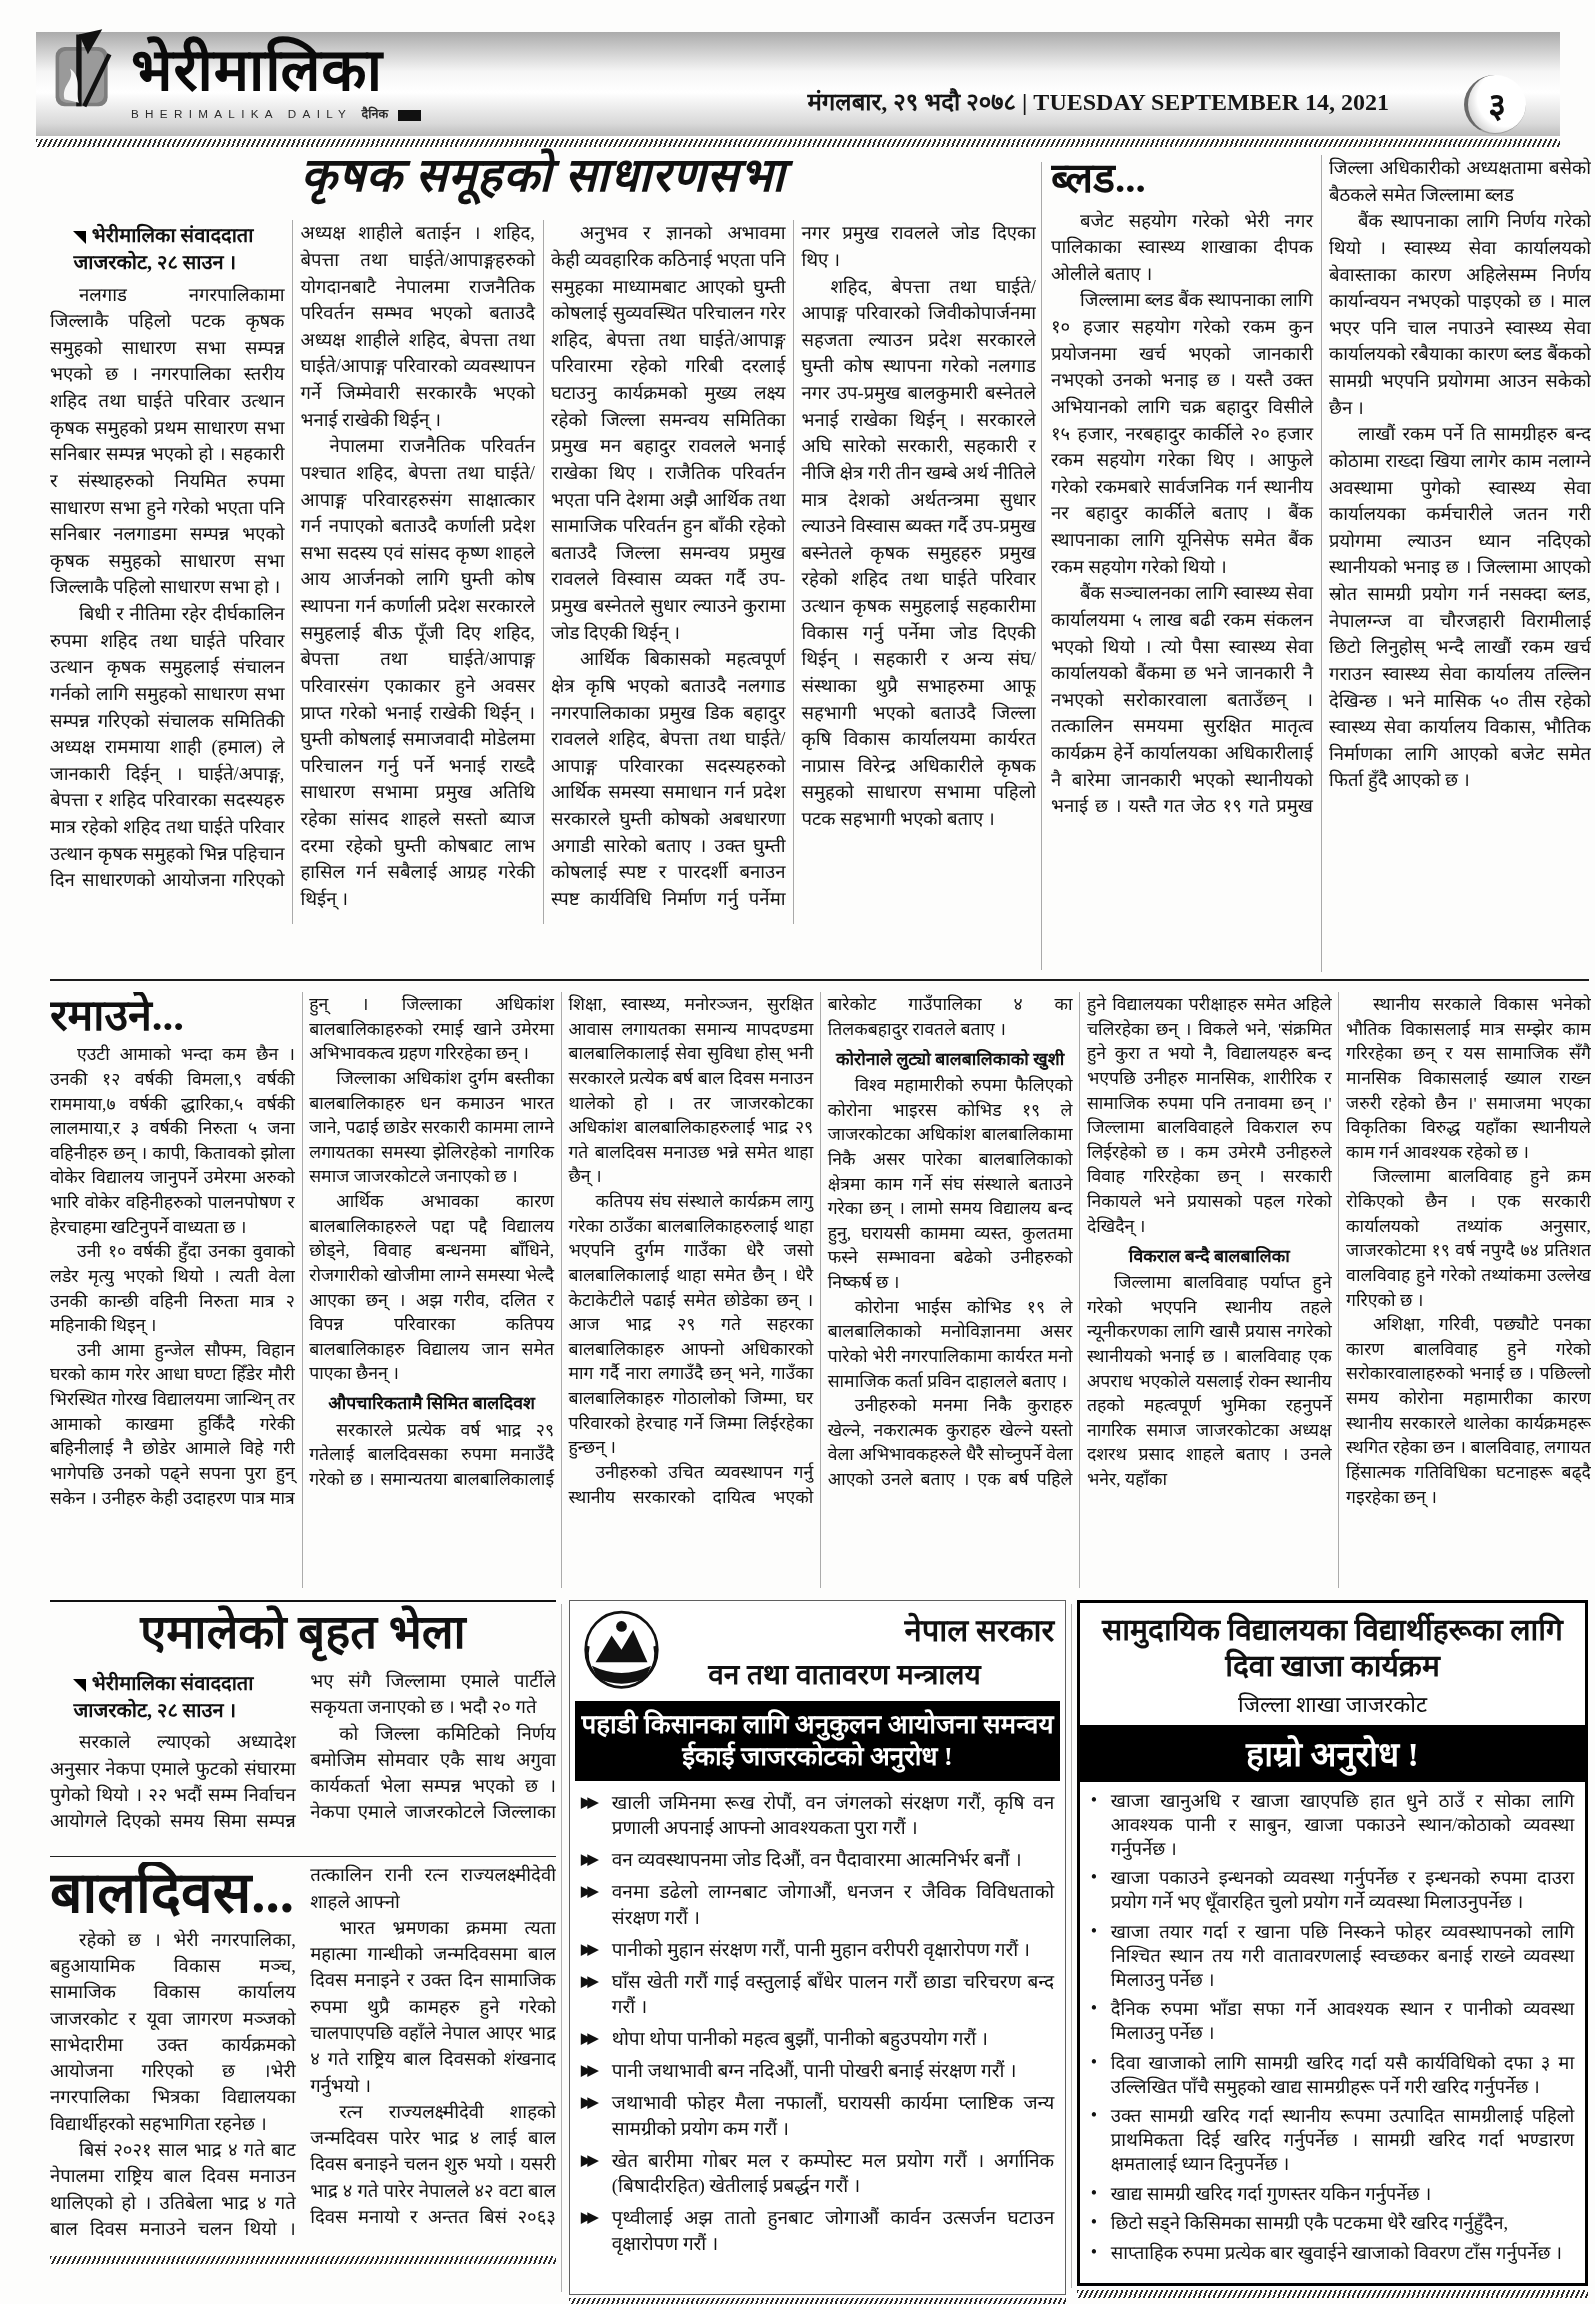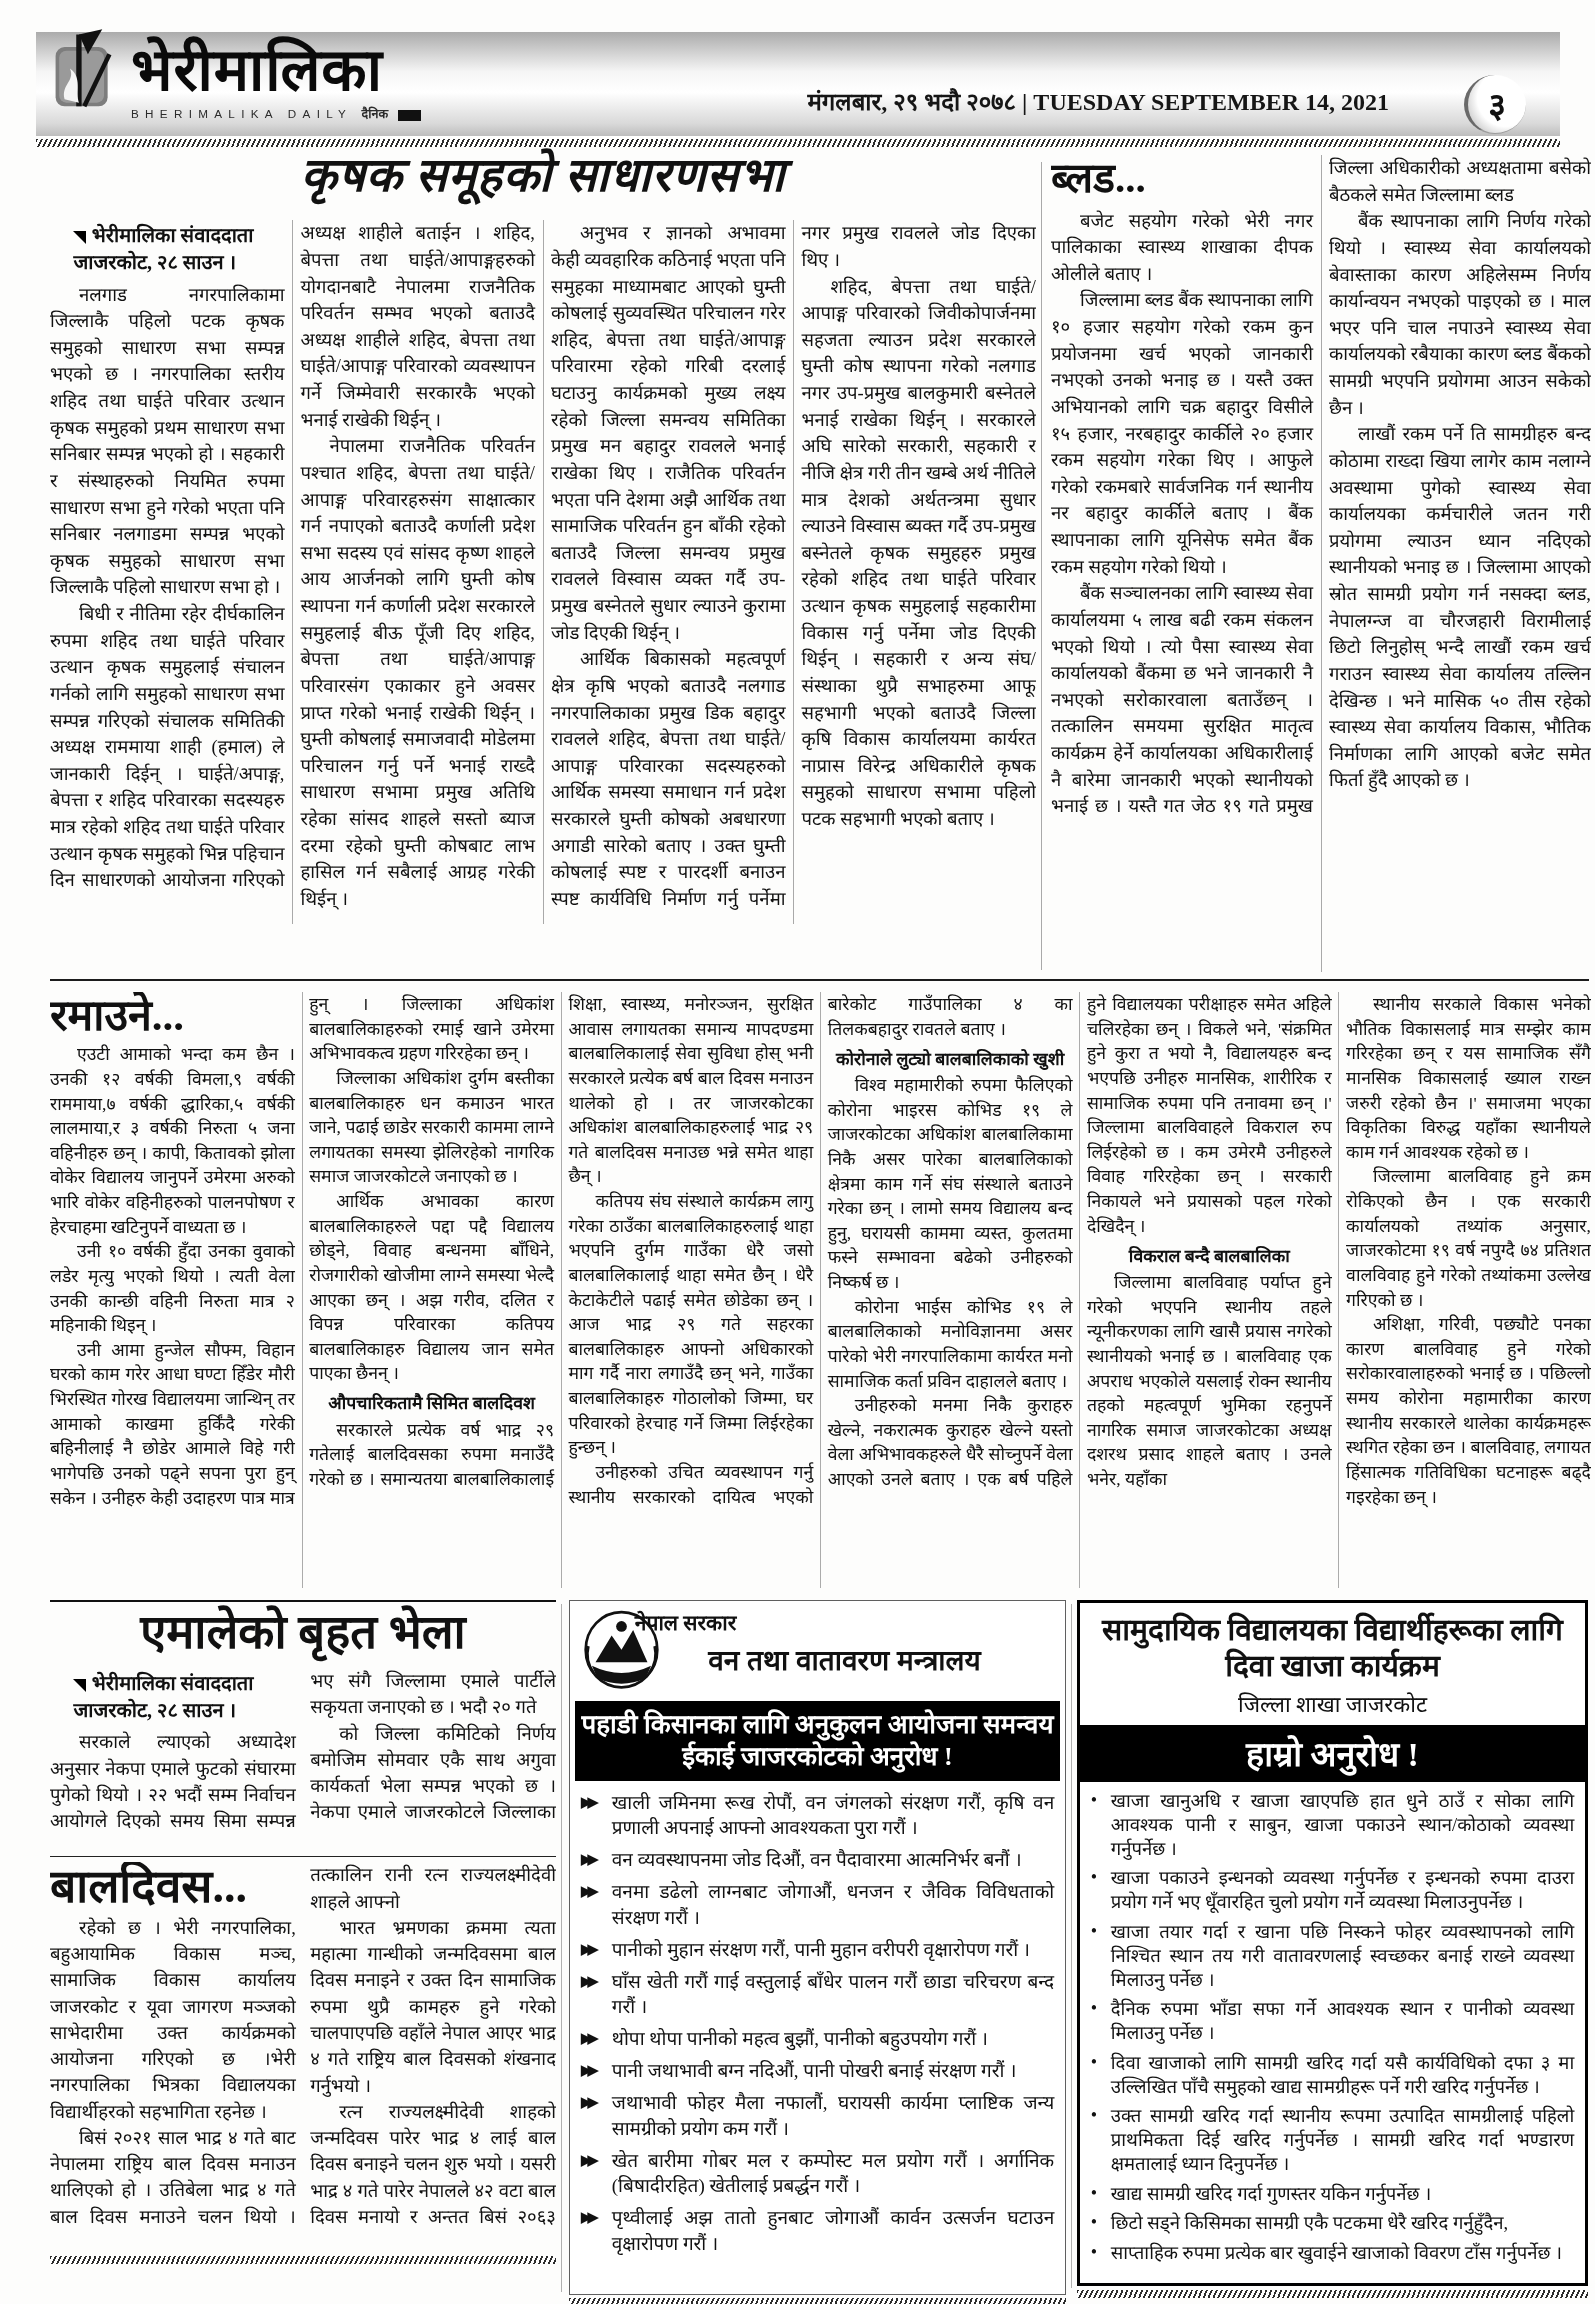"नेपाल सरकार" #forest-gov1 { font-size: 21px -> 31px; text-align: left -> right }
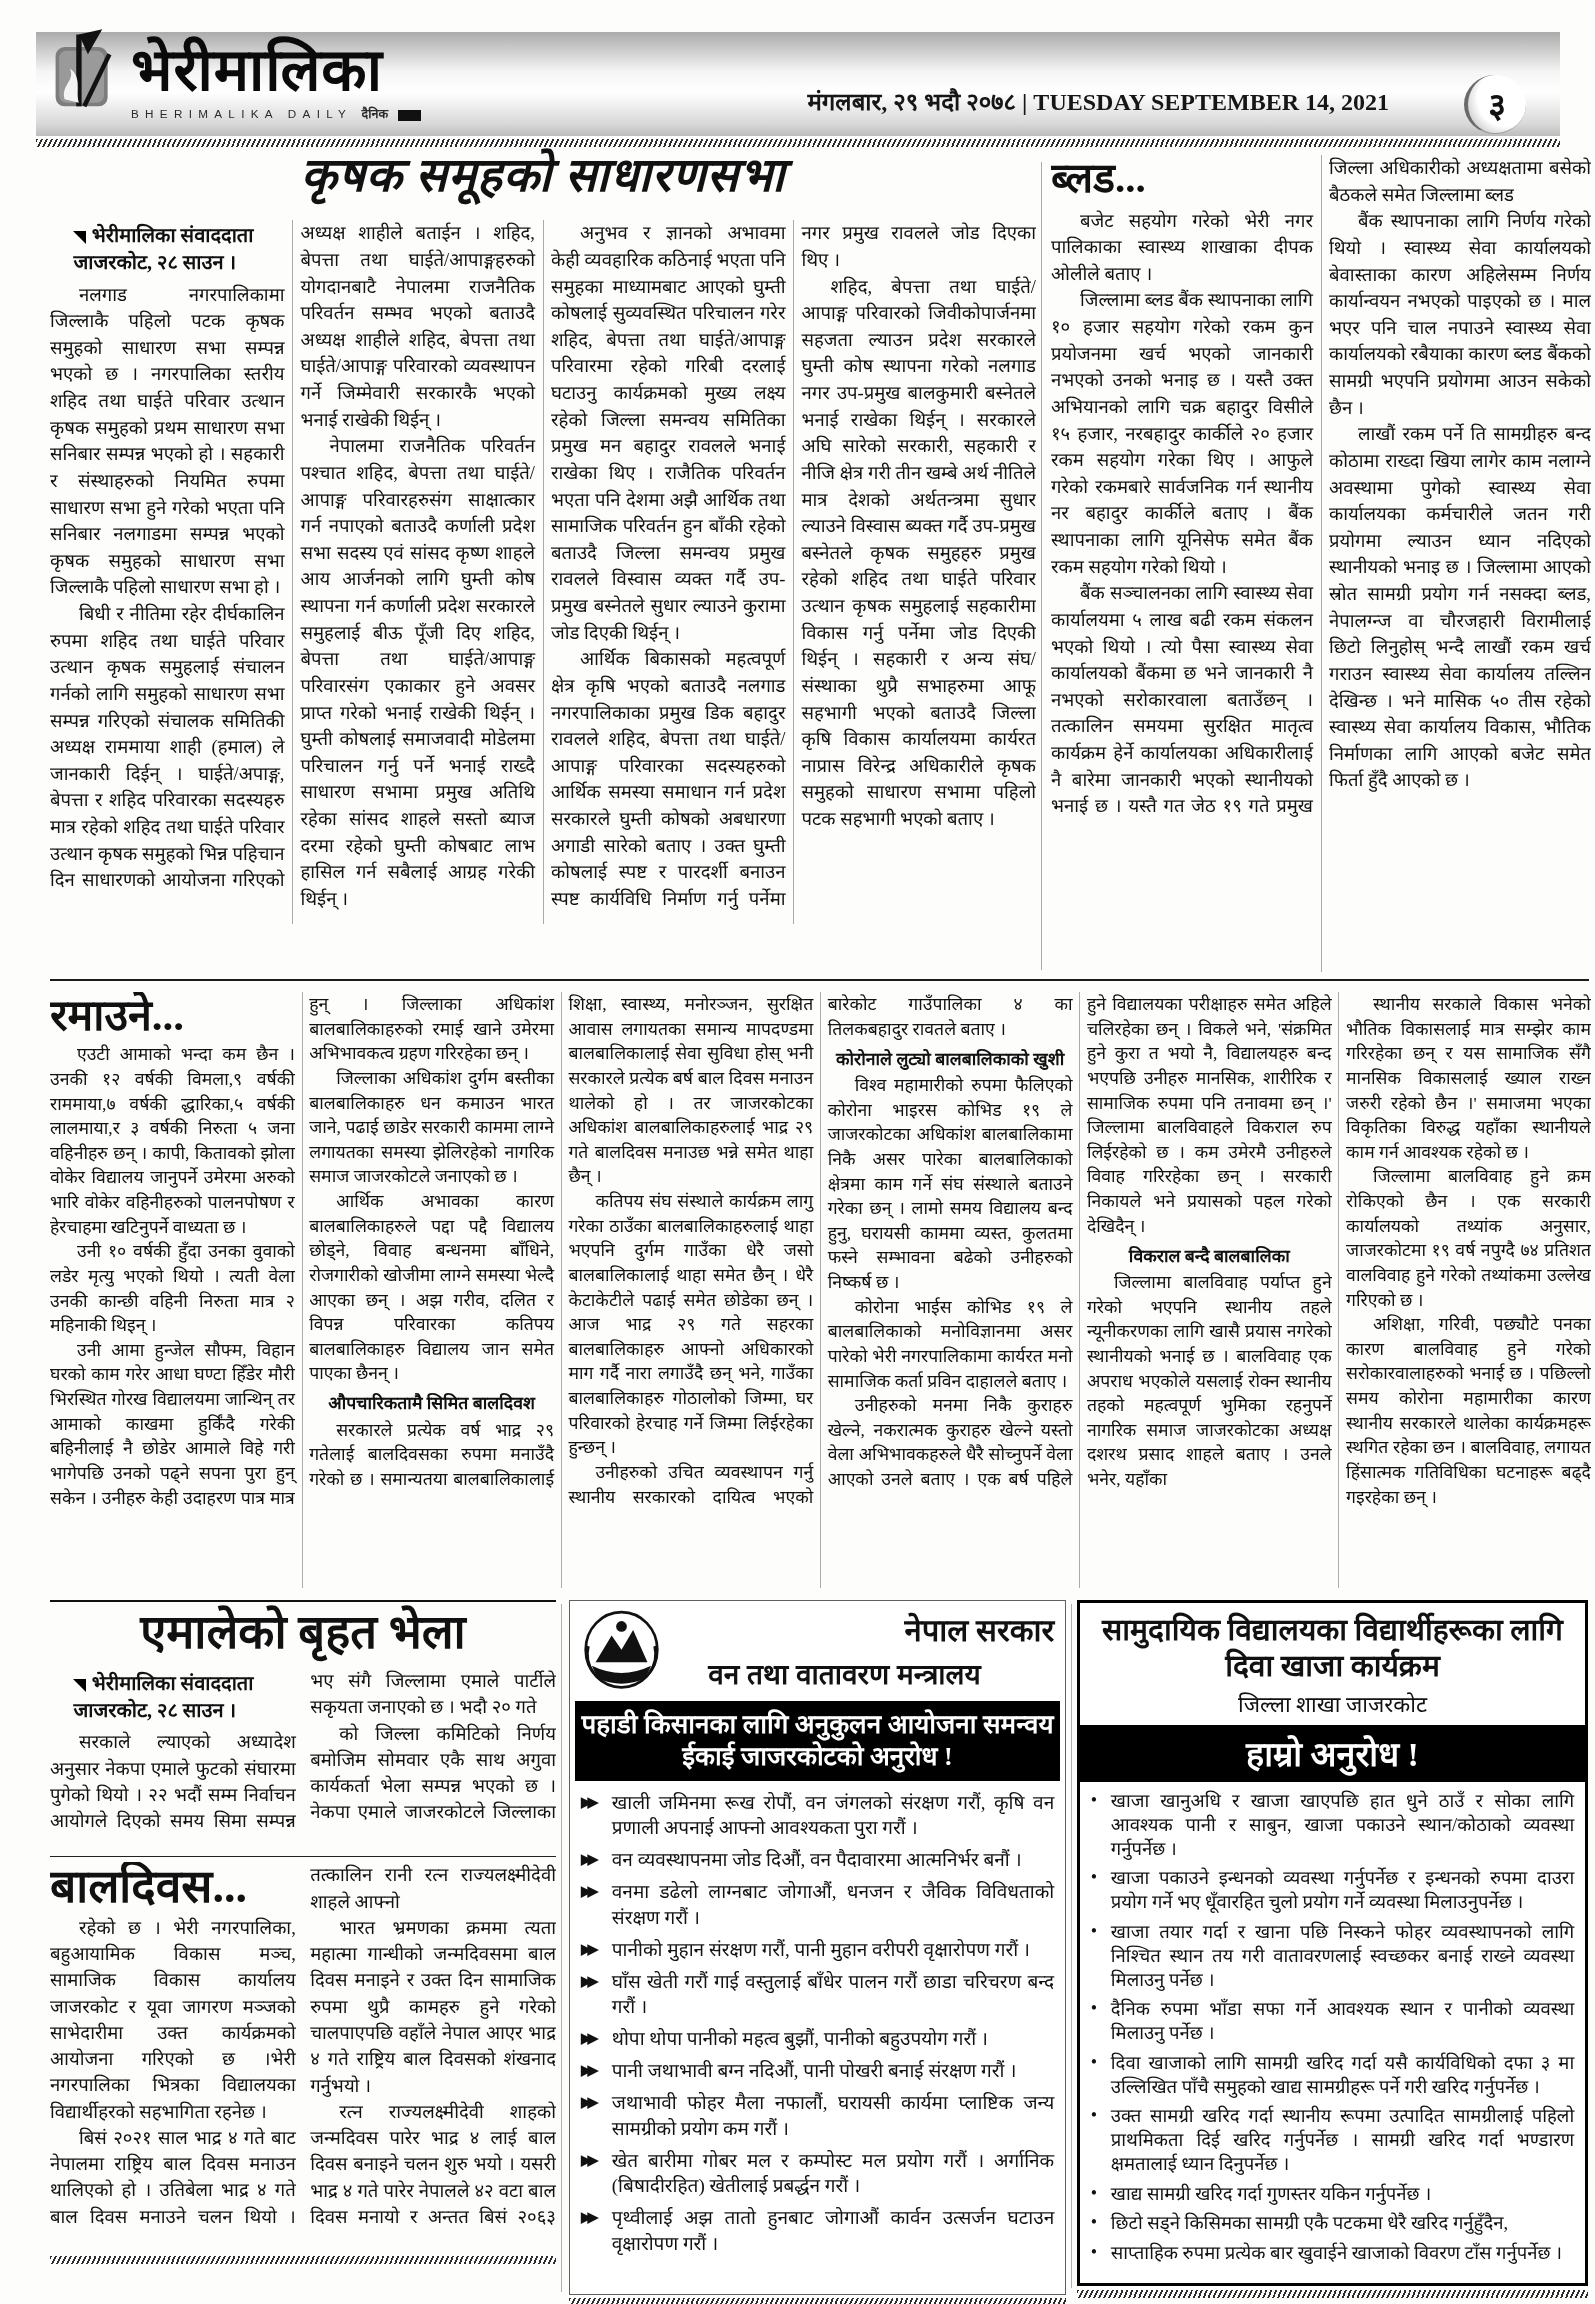"बालदिवस..." #baldiwas-headline { font-size: 46px -> 57px }
